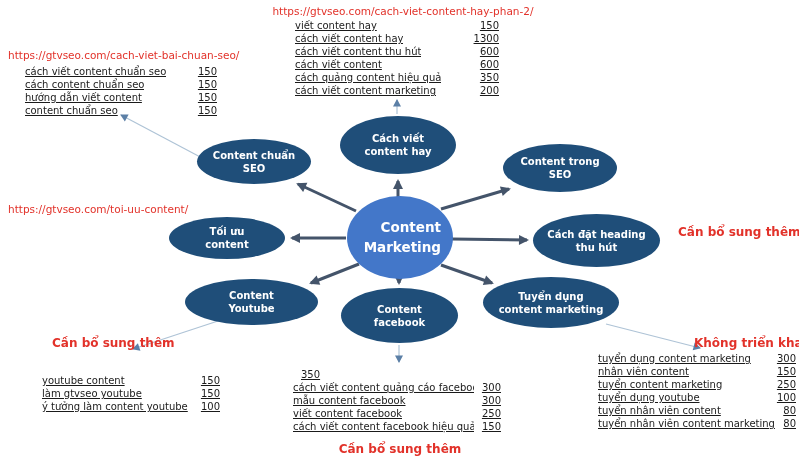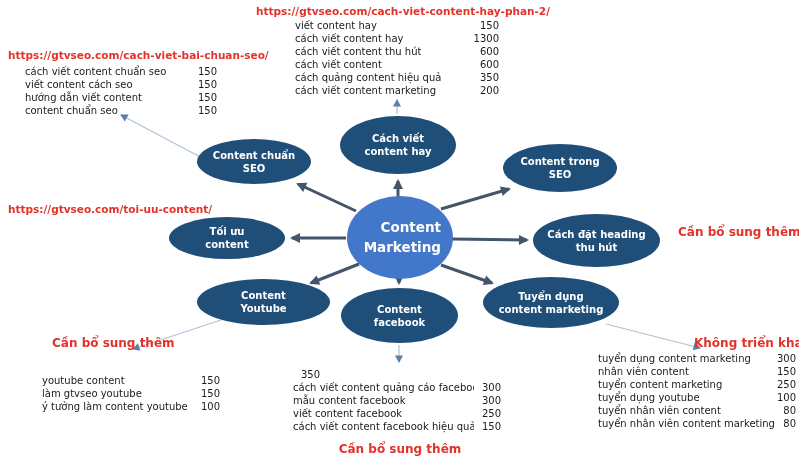"https://gtvseo.com/cach-viet-content-hay" .url { font-weight: 700 -> 400 }
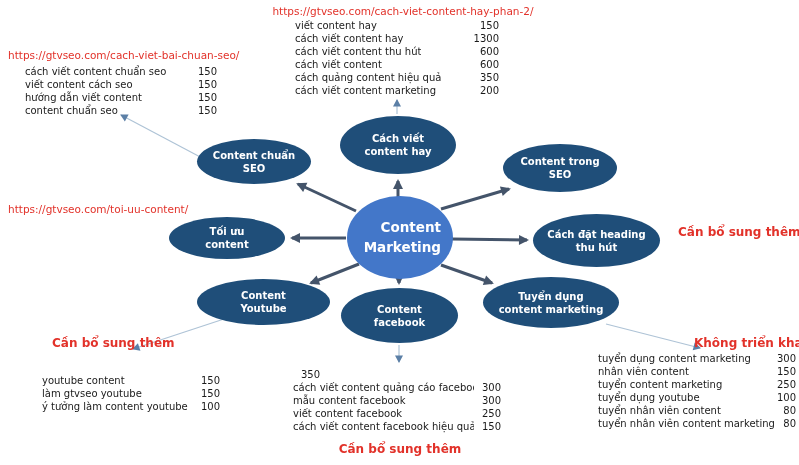"viết content hay" .kw-row { text-decoration: none -> underline }
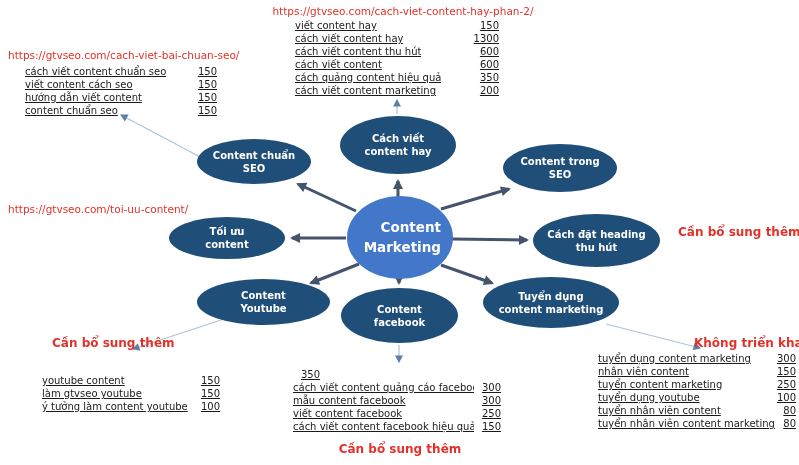"viết content cách seo" span.kw-term { text: viết content cách -> cách content chuẩn }
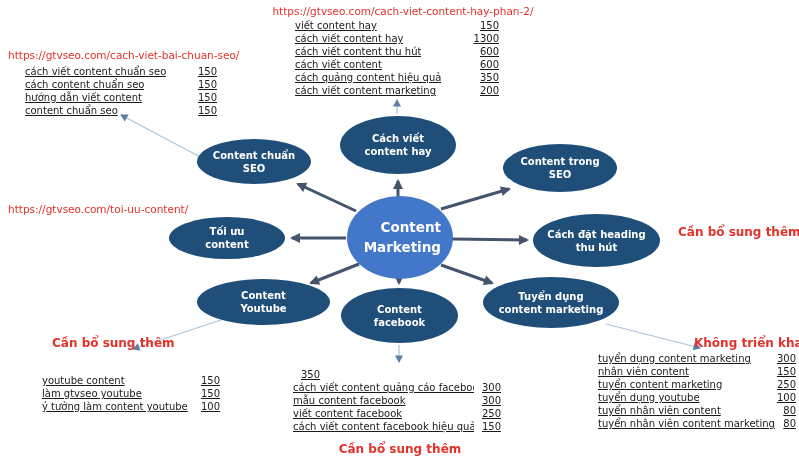"Content Youtube" #node-bottom-left { left: 197px -> 185px }
